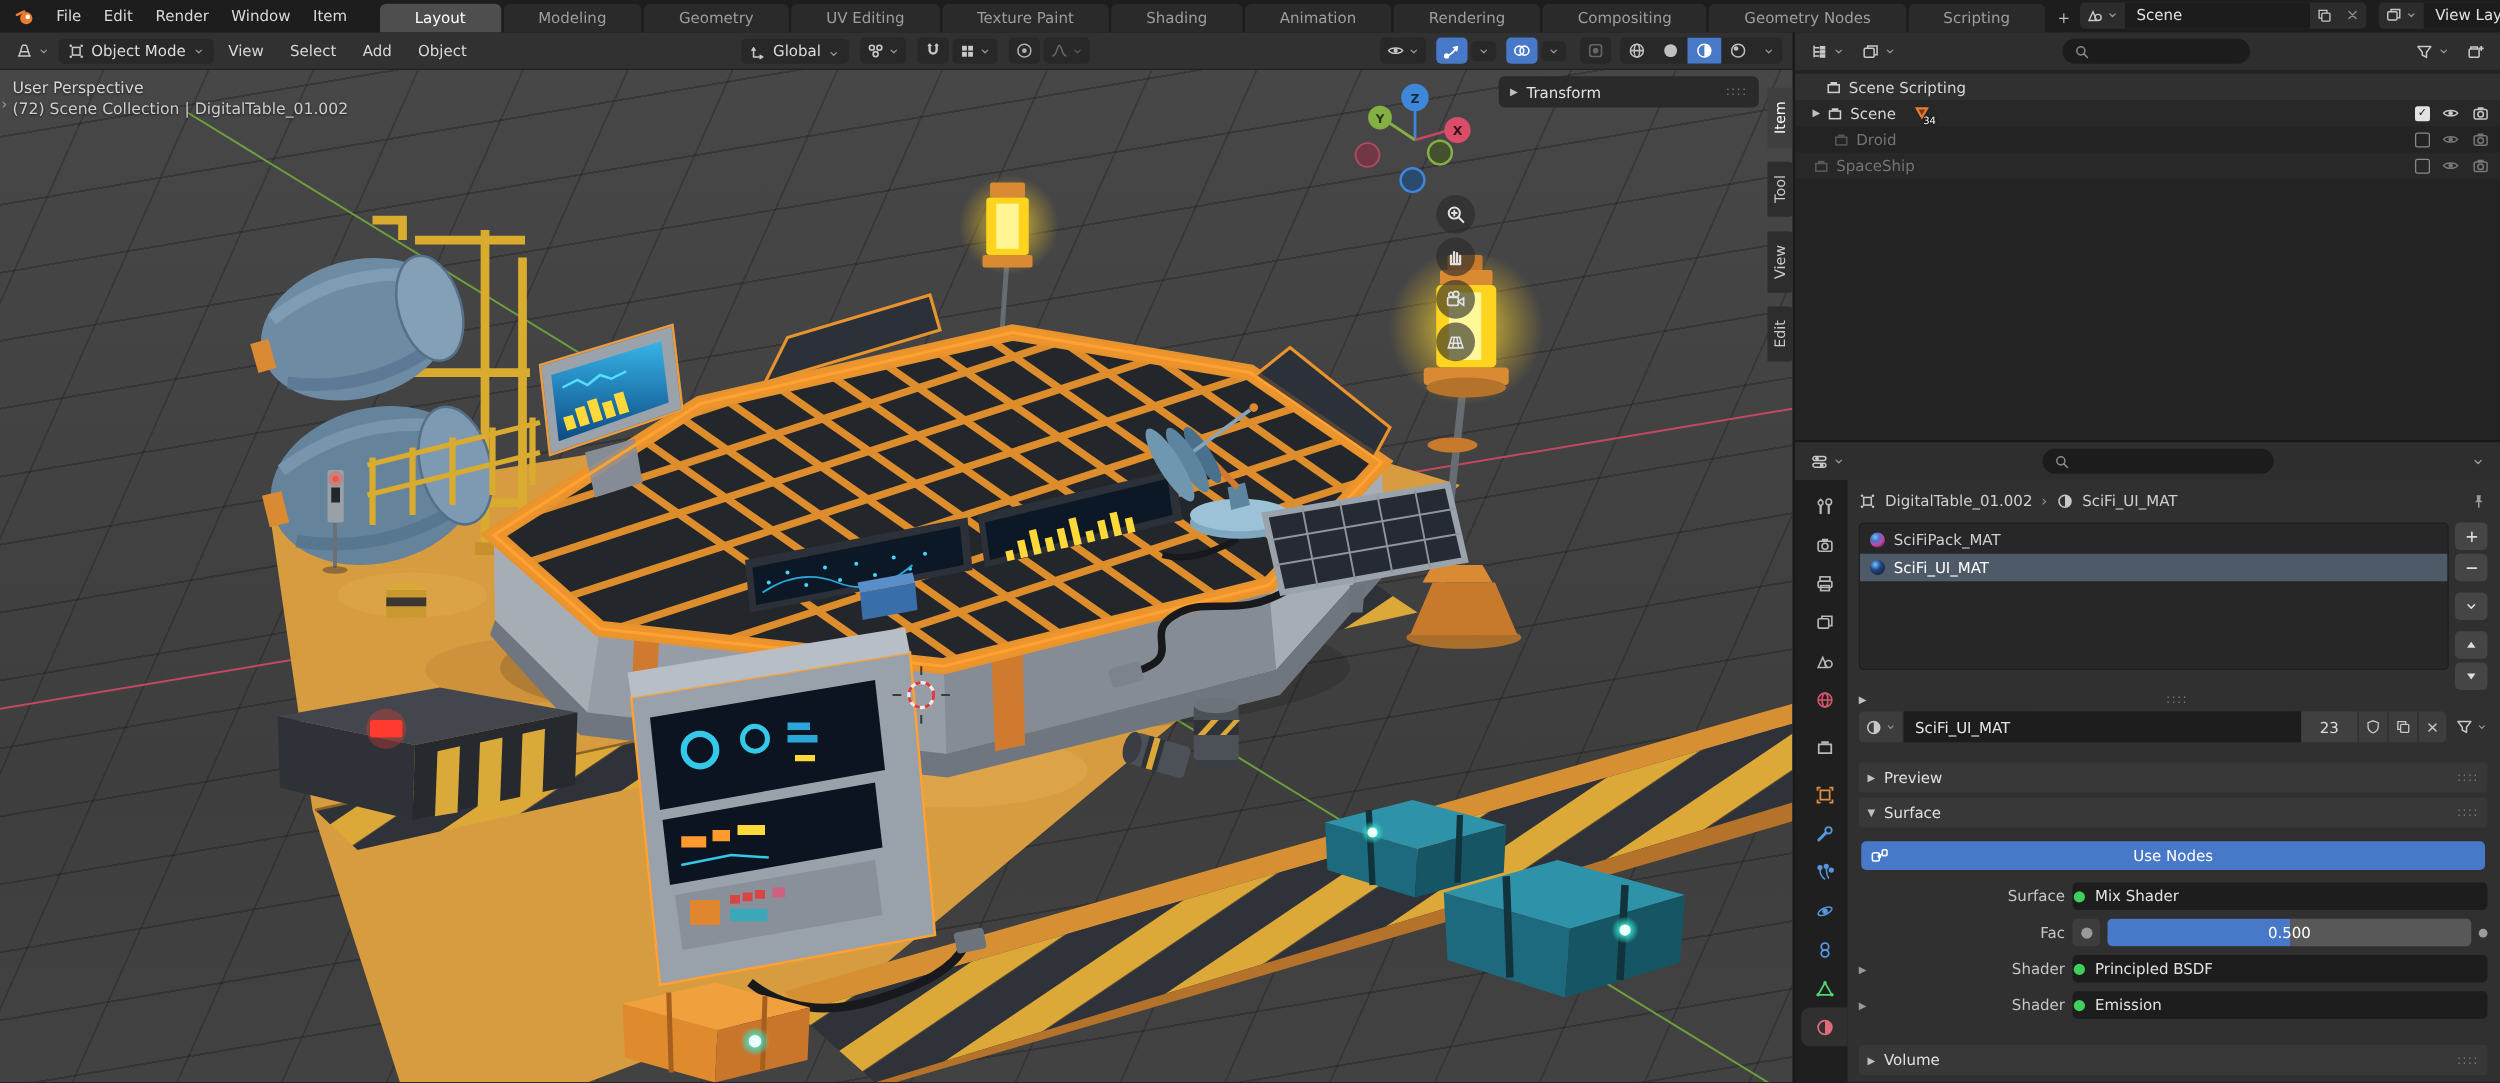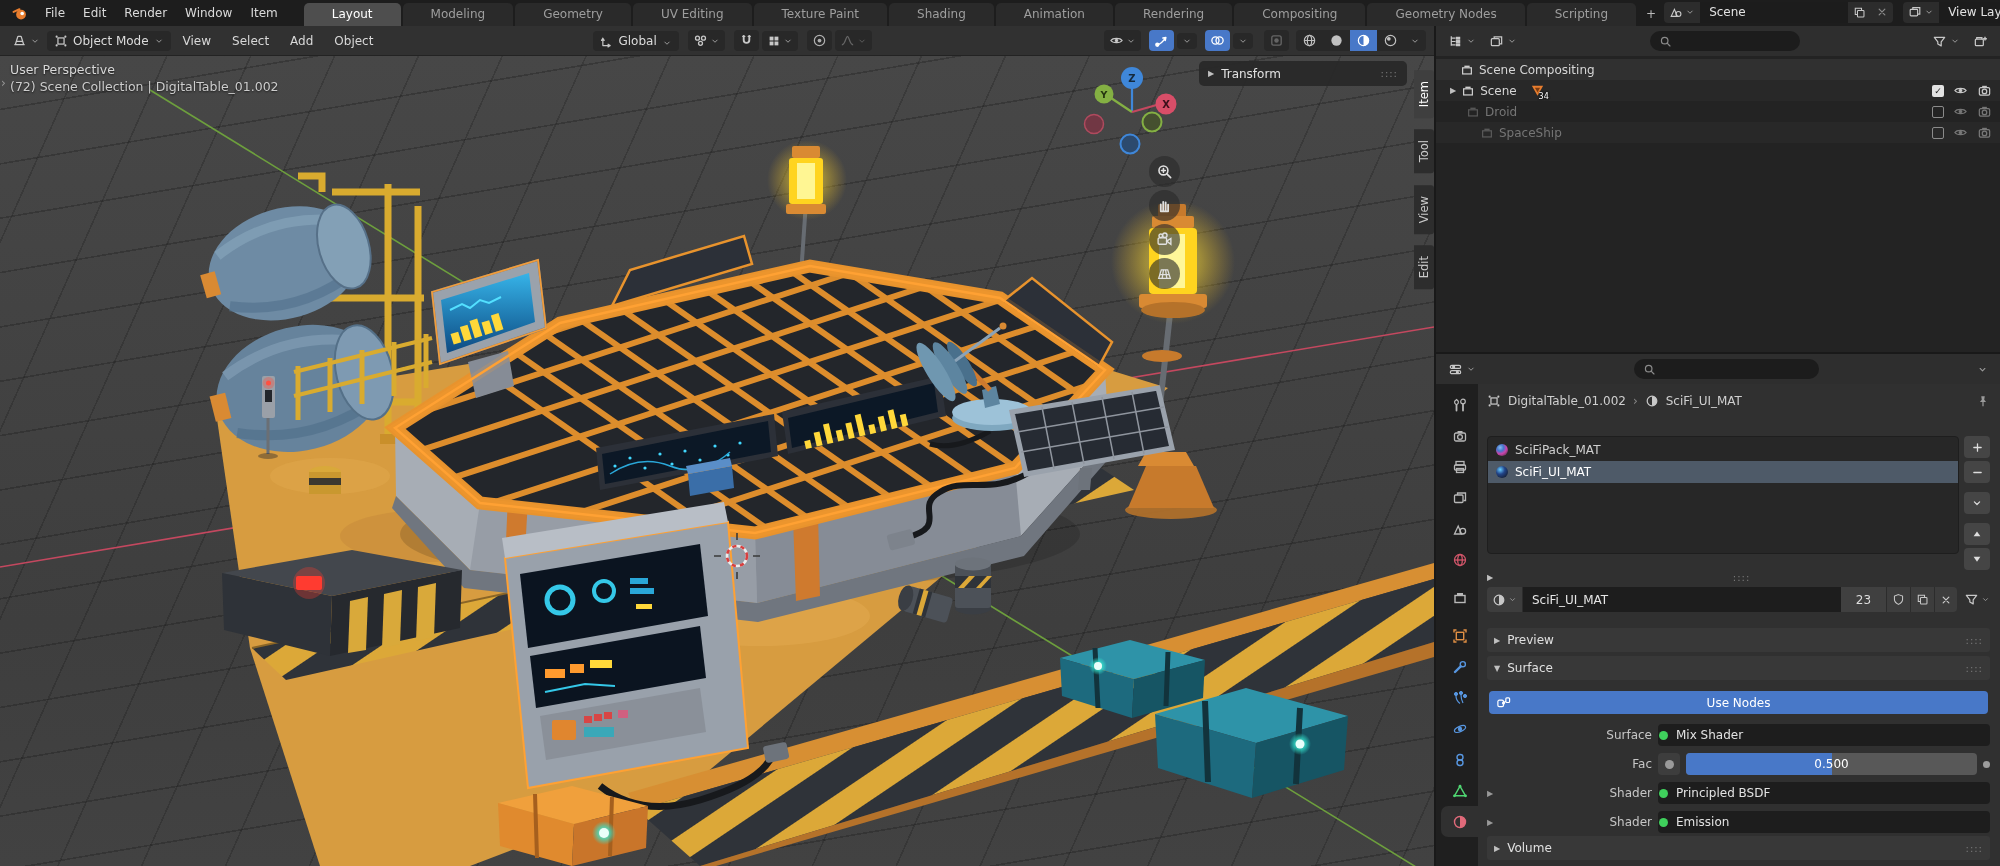"Scene Compositing" span { text: Compositing -> Scripting }
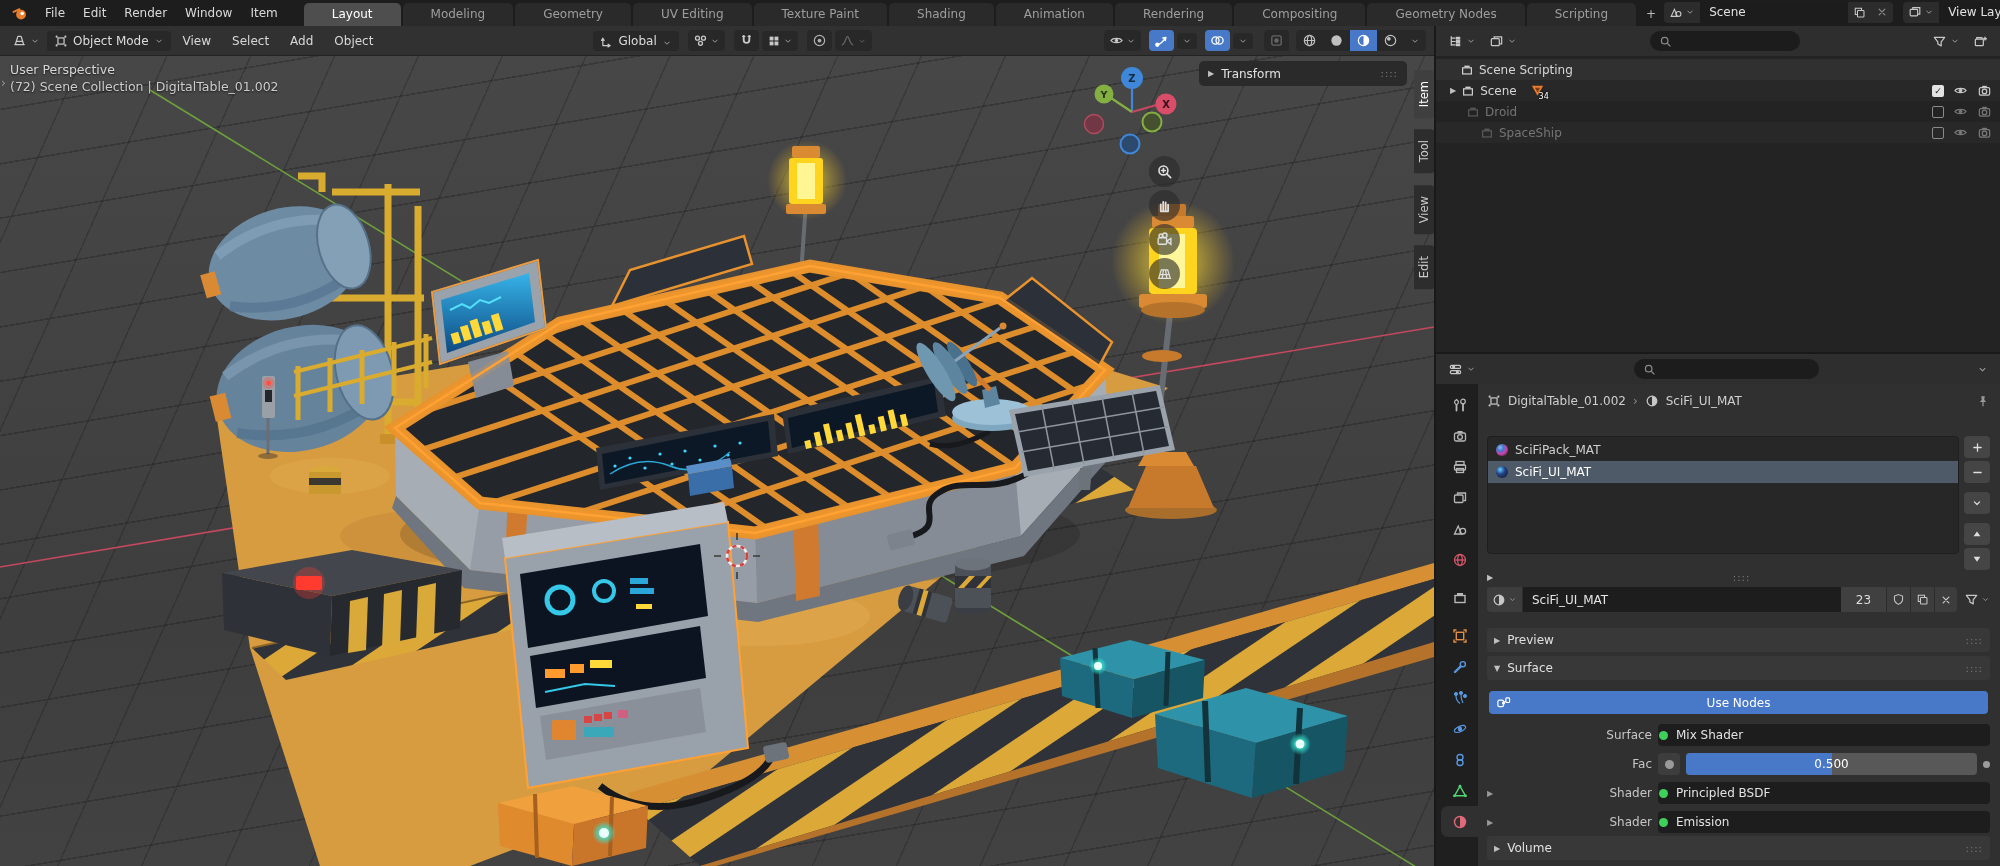"SpaceShip" div.out-row { padding-left: 44px -> 14px }
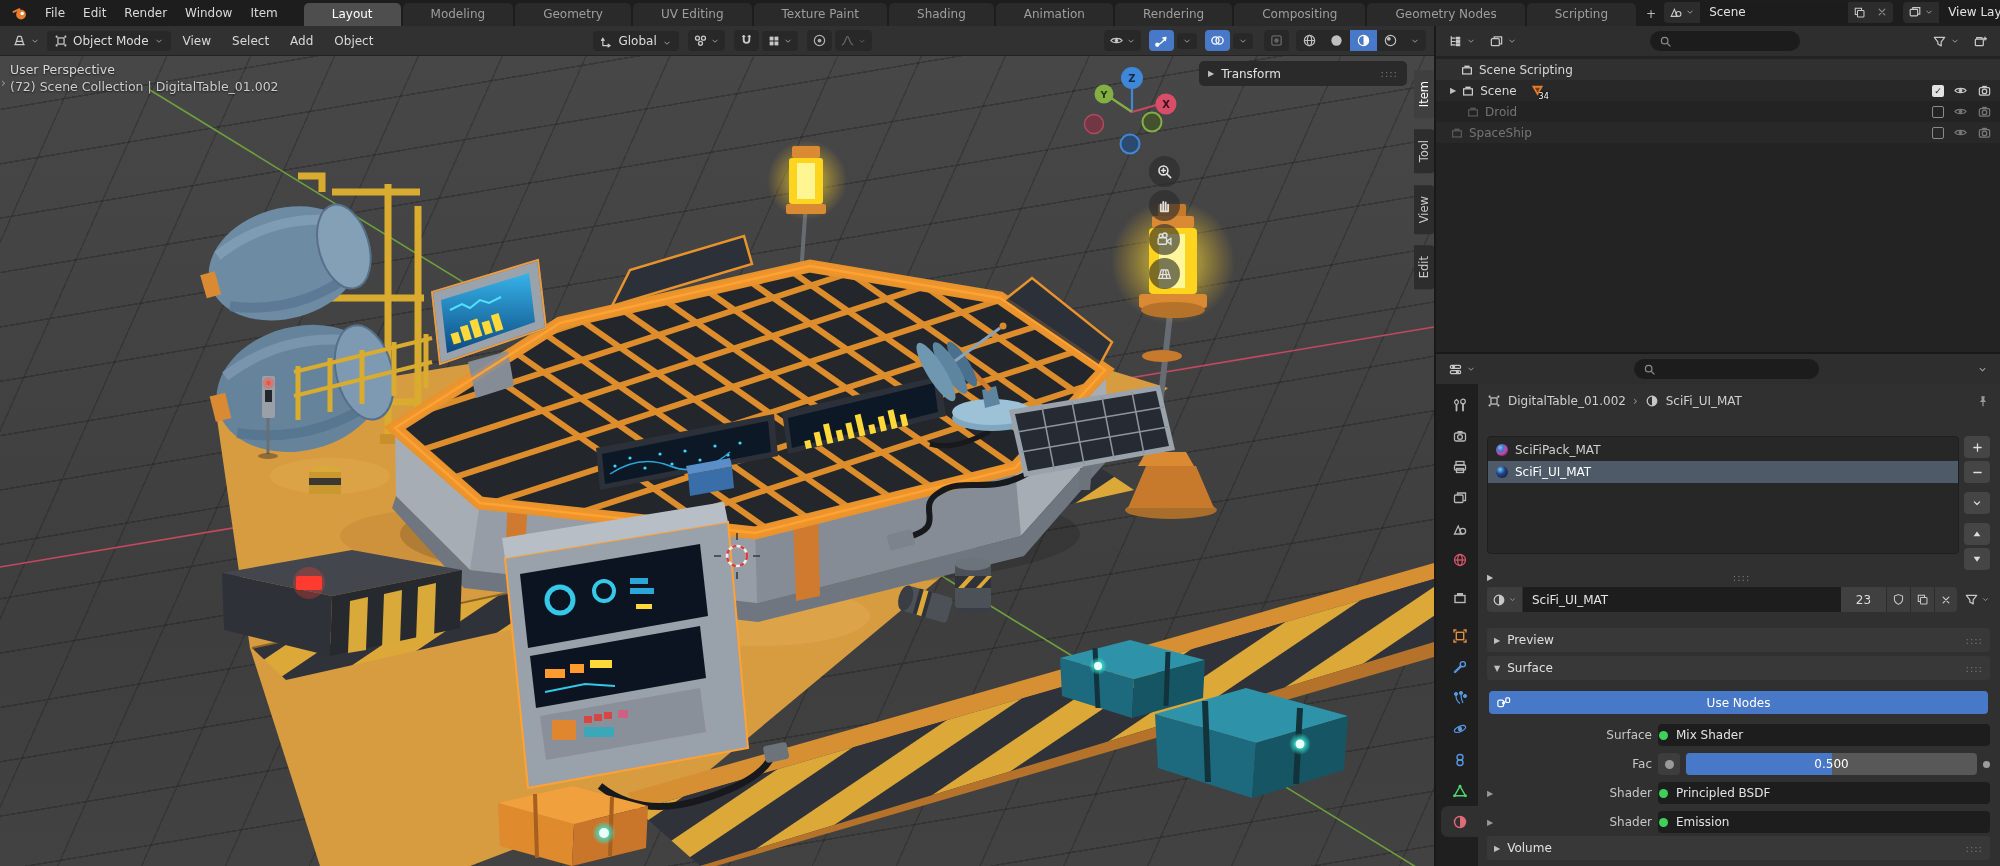"SciFiPack_MAT" .slots { margin-top: 21px -> 3px }
